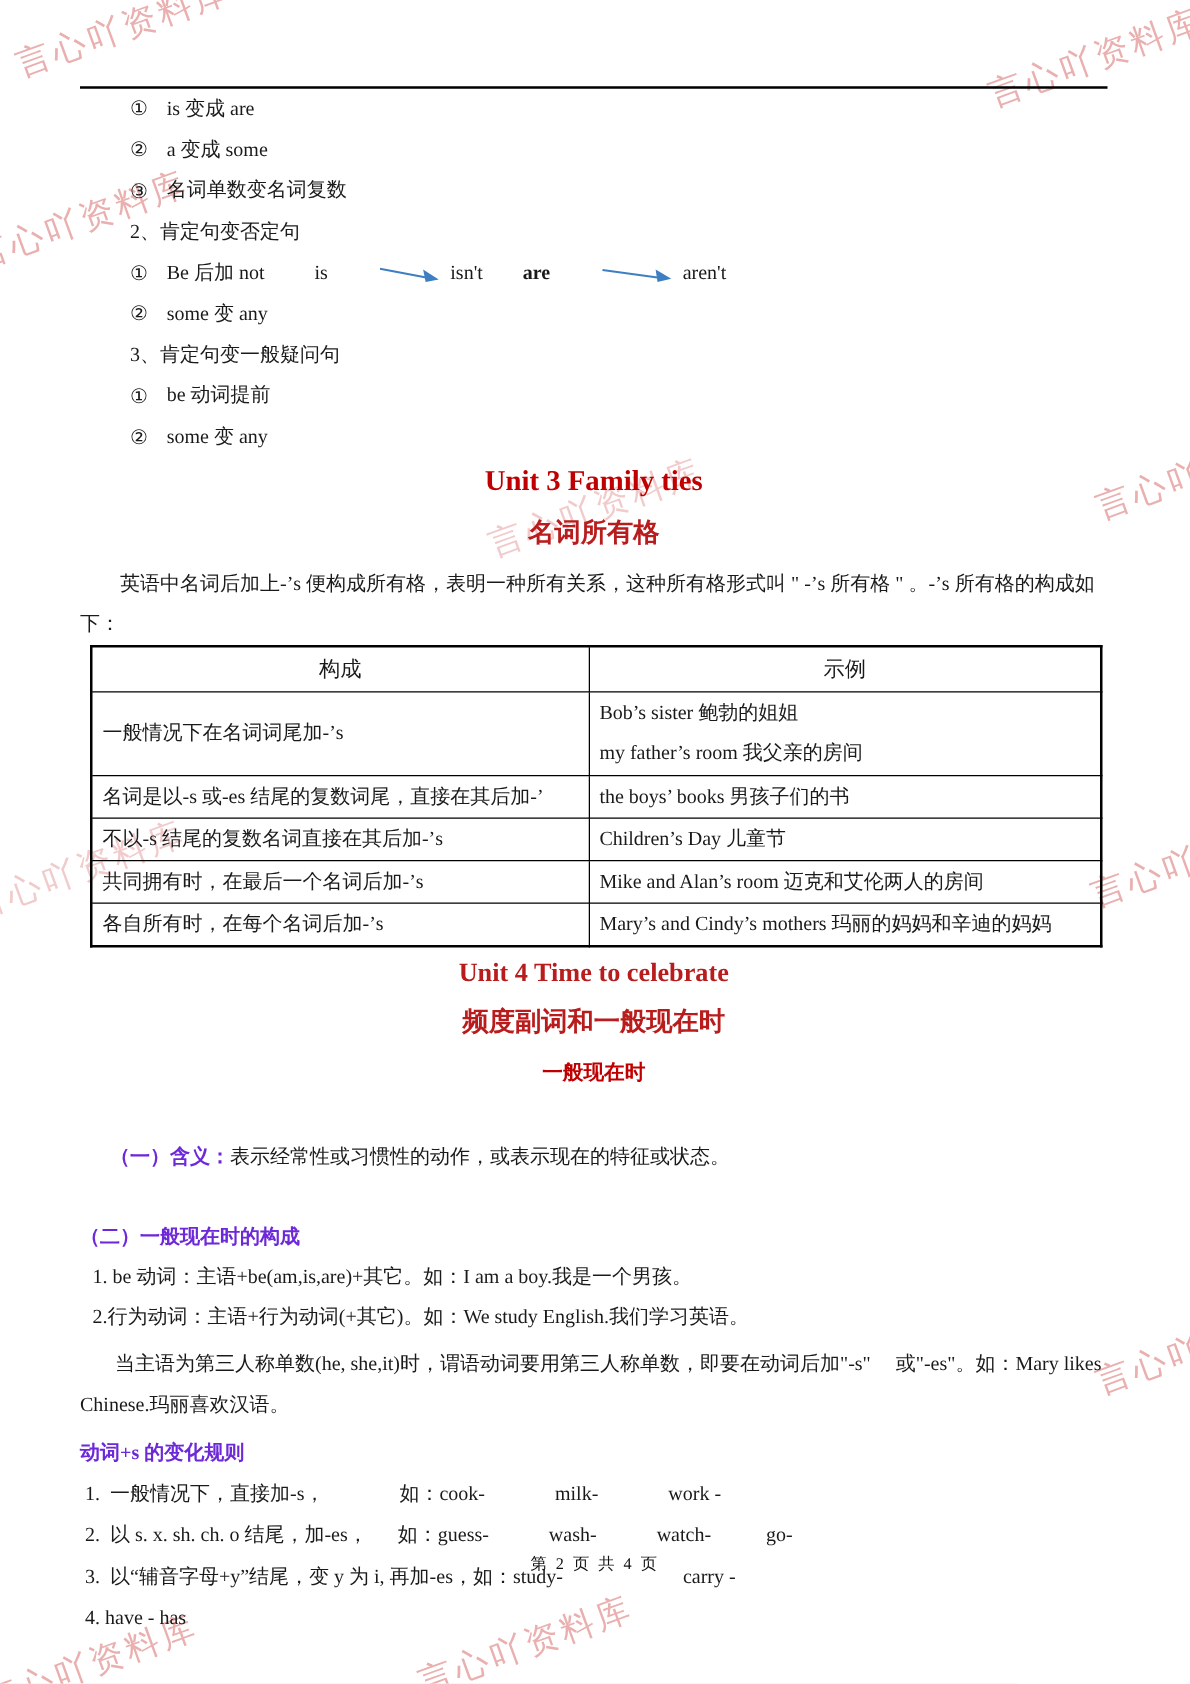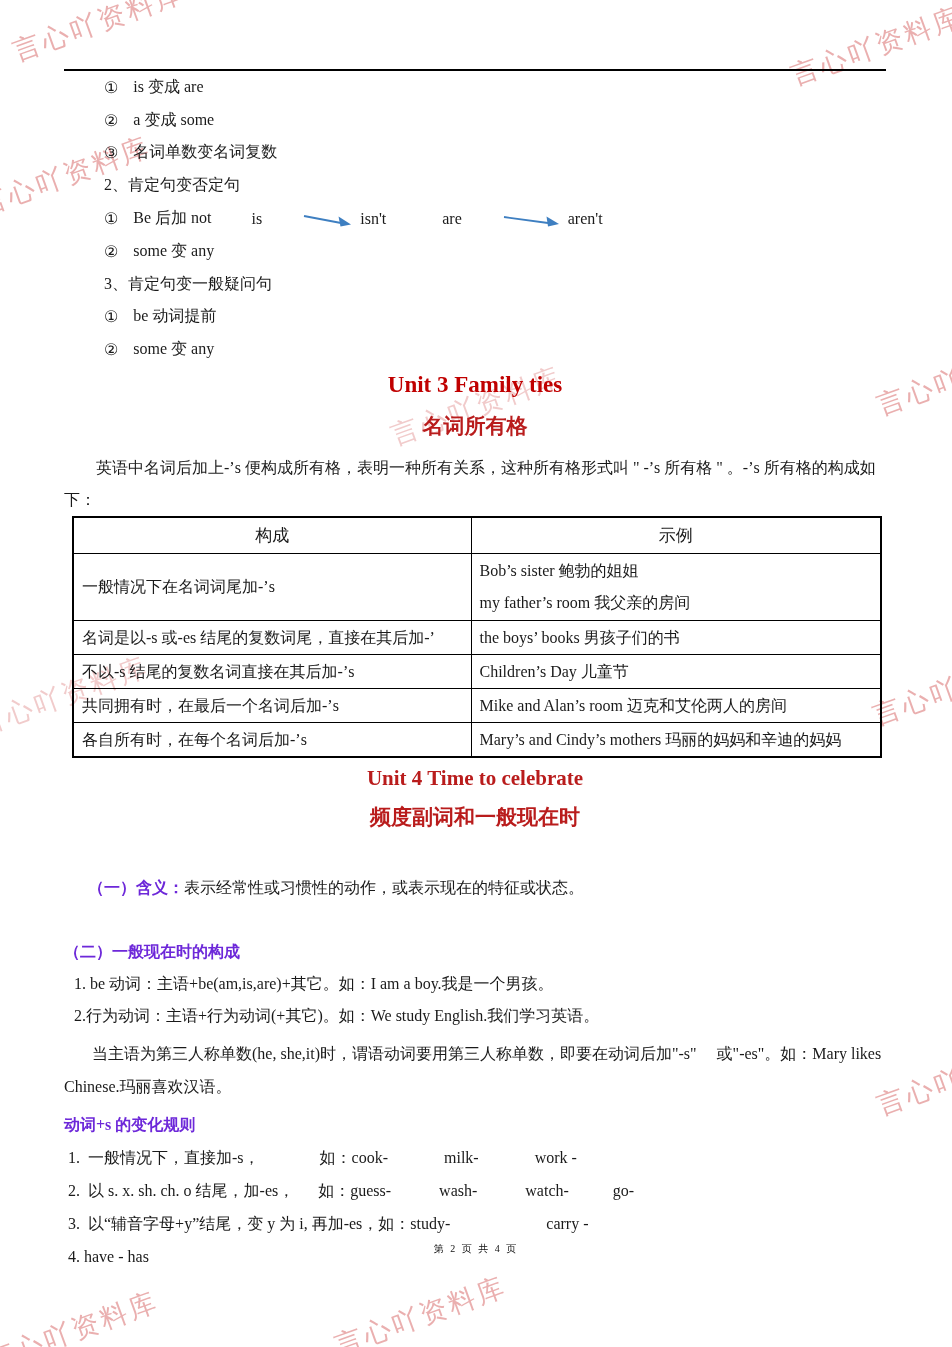"are" .gap-are { font-weight: none -> bold; margin-left: 56px -> 32px }
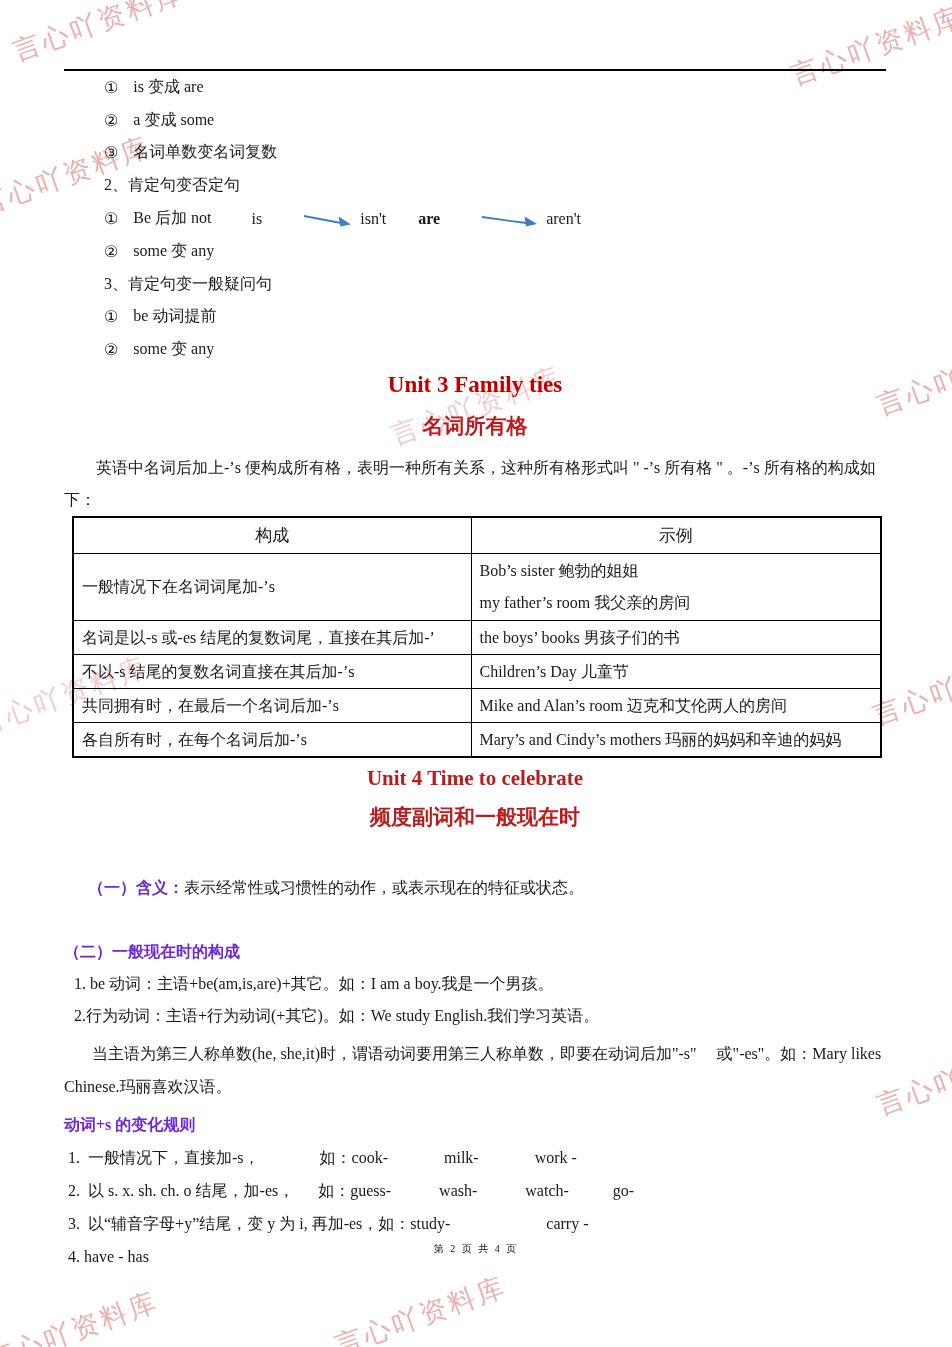"一般现在时" div.heading-red-sm { html: none -> <div>一般现在时</div> }
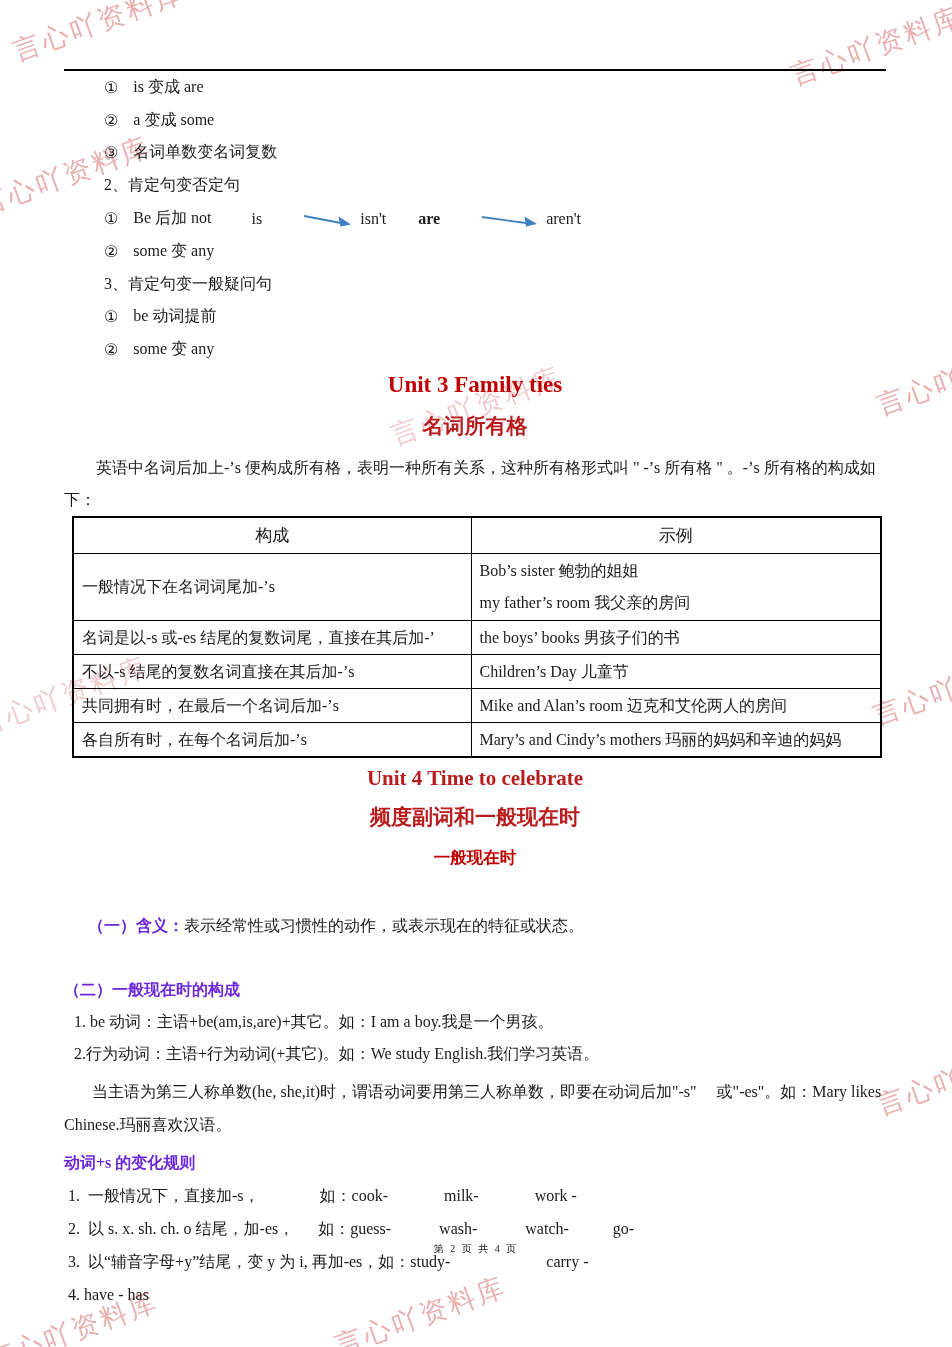"第 2 页 共 4" .footer { font-size: 10px -> 13px }
